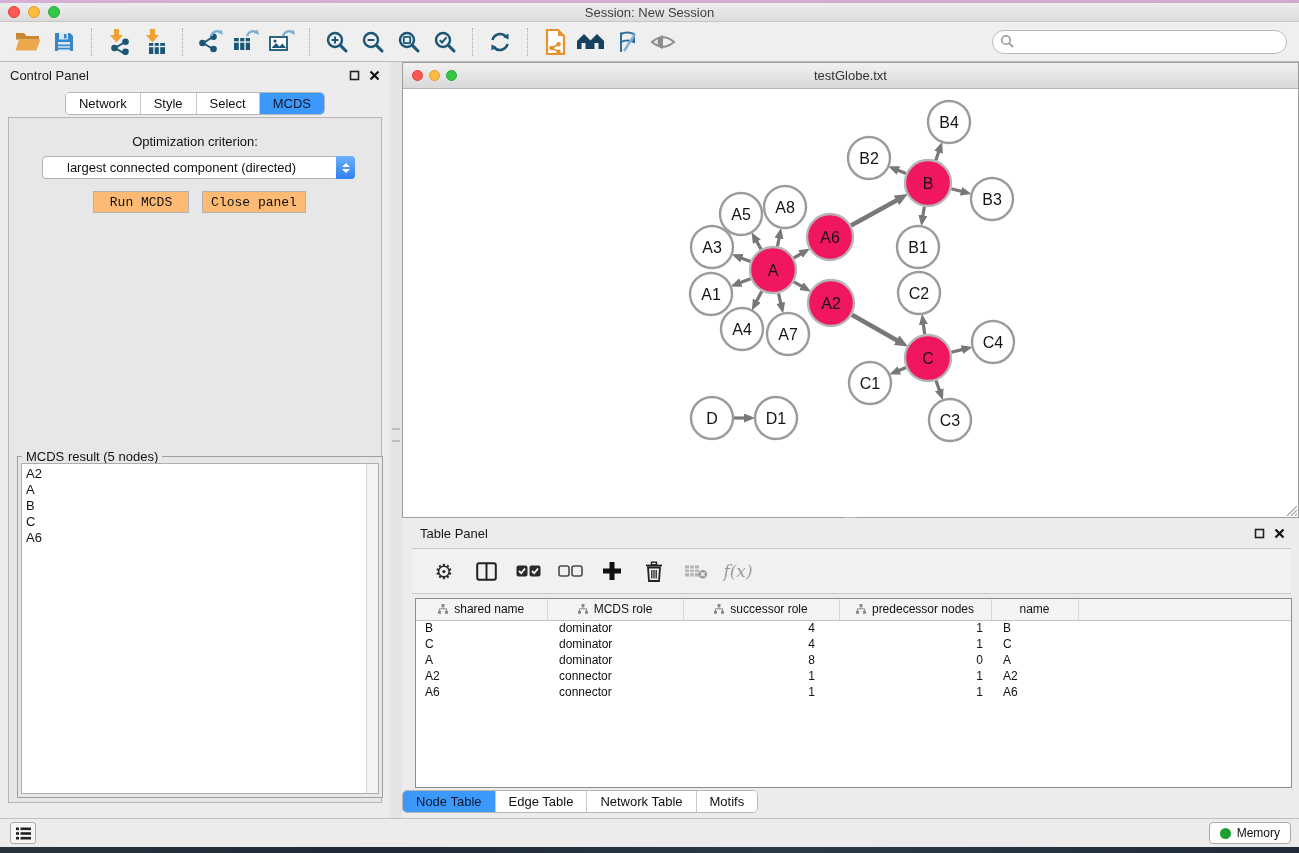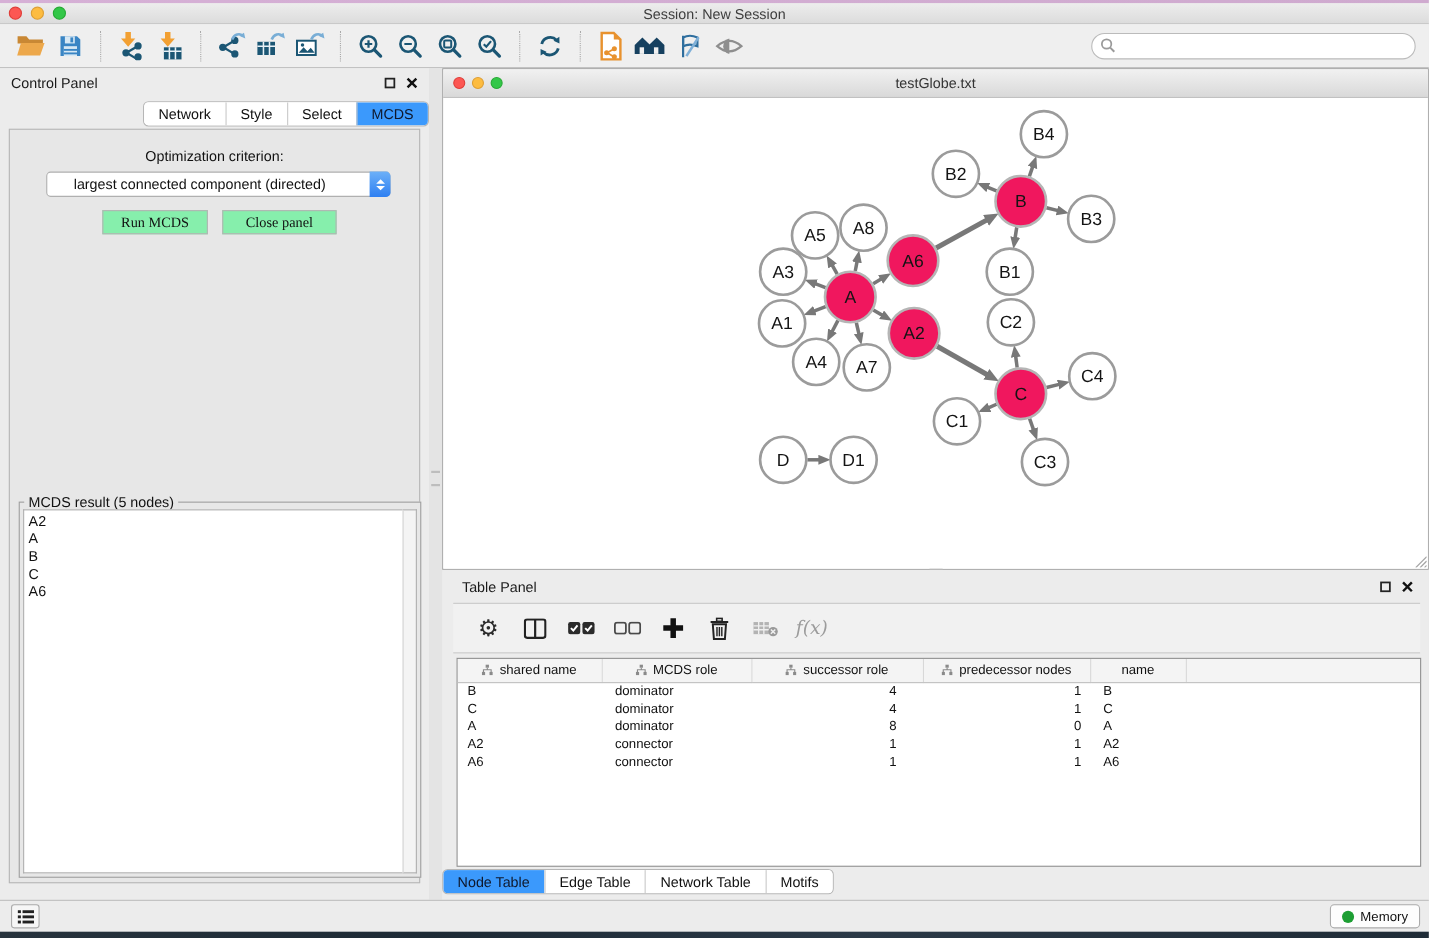"Network" #cp-tabs-row { text-align: right -> center }
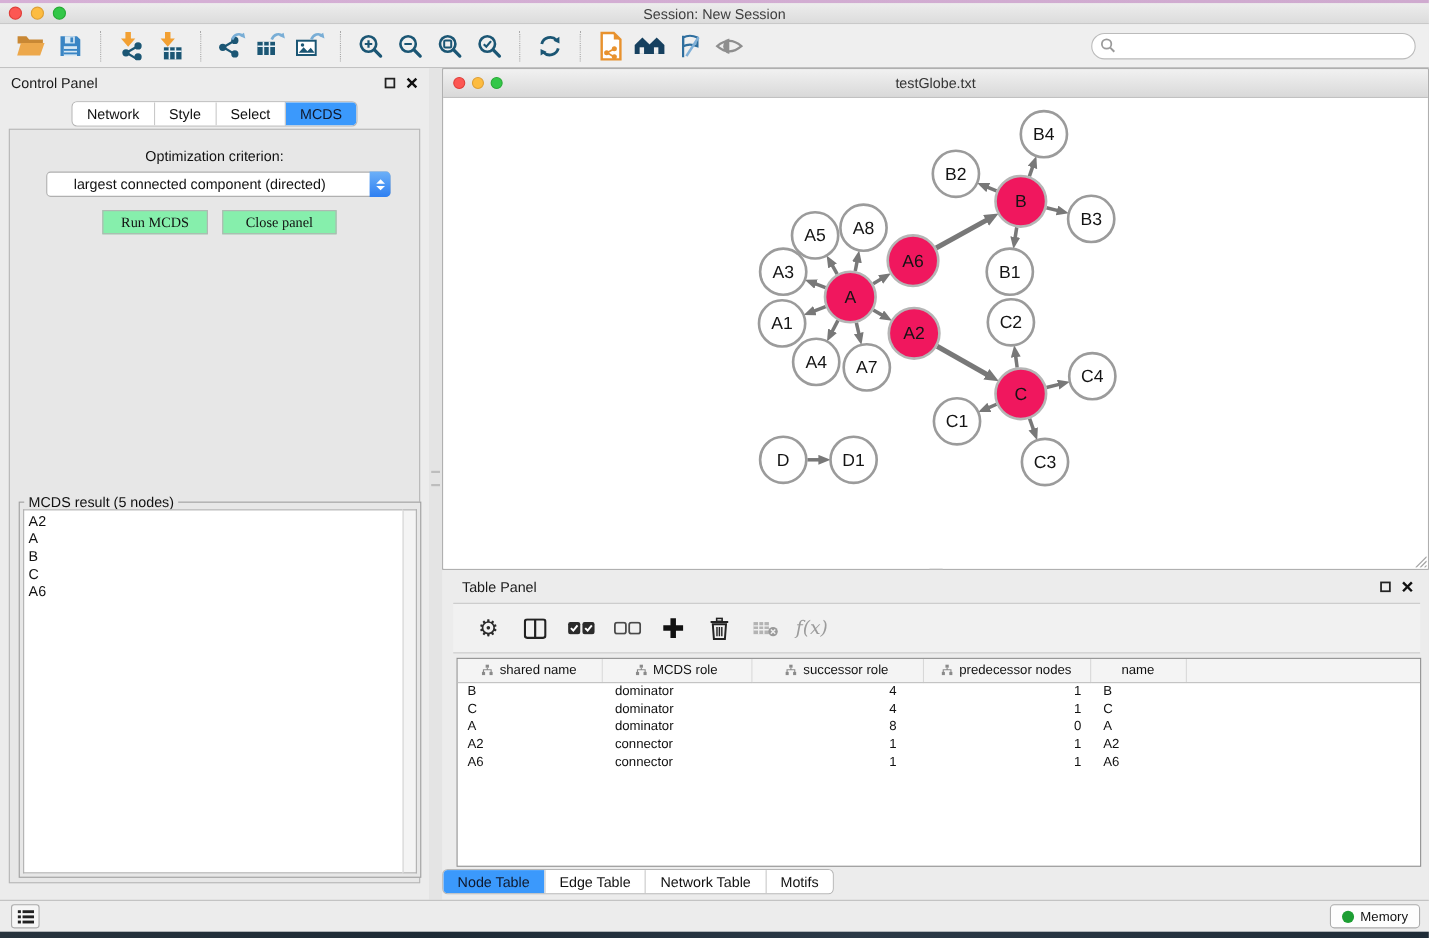"Run MCDS" .mac-btn { background: #86efac -> #fdba74; font-family: Liberation Serif, serif -> Liberation Mono, monospace }
